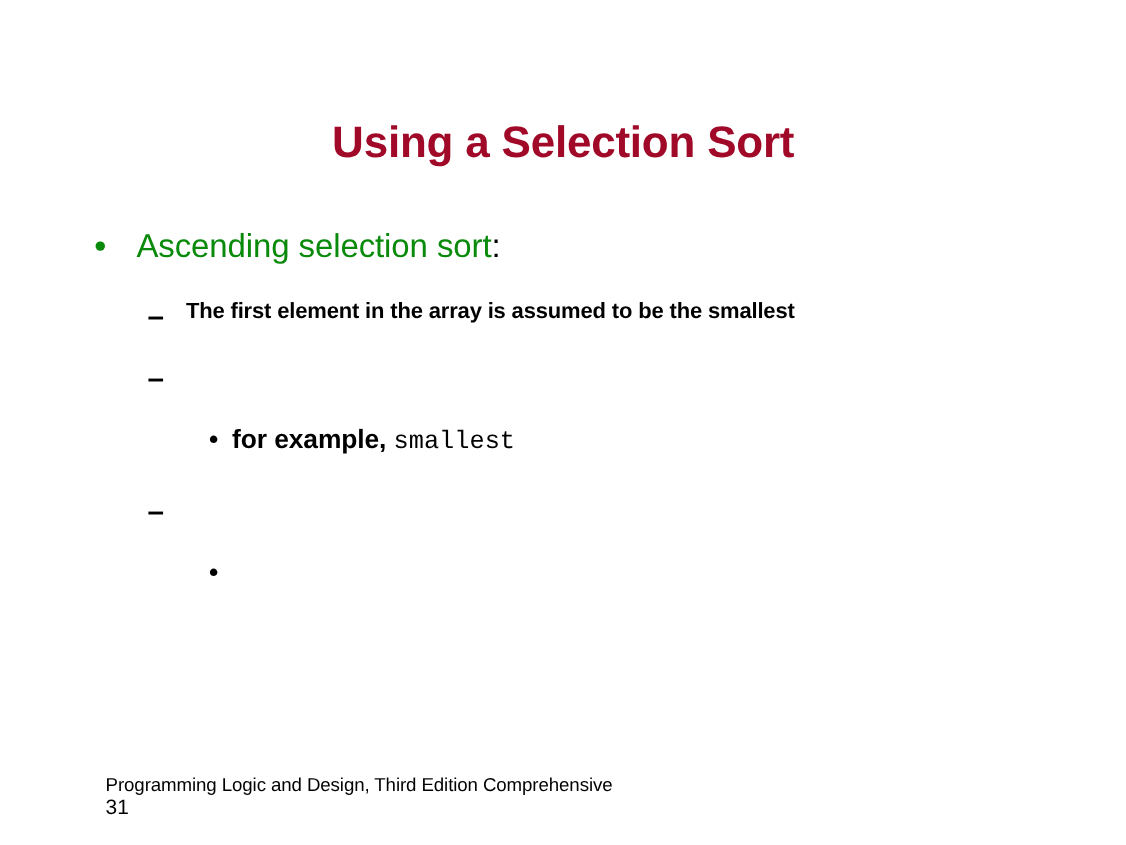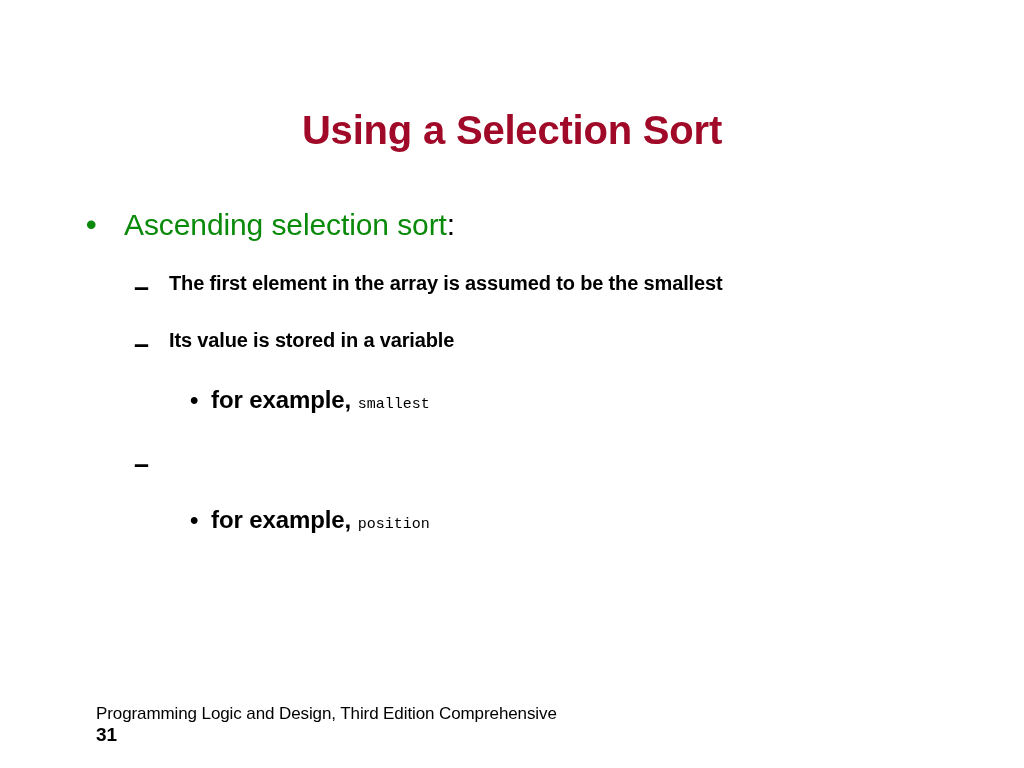"Its value is stored in" span.content { html: <span>Its value is stored in a variable</span> -> none }
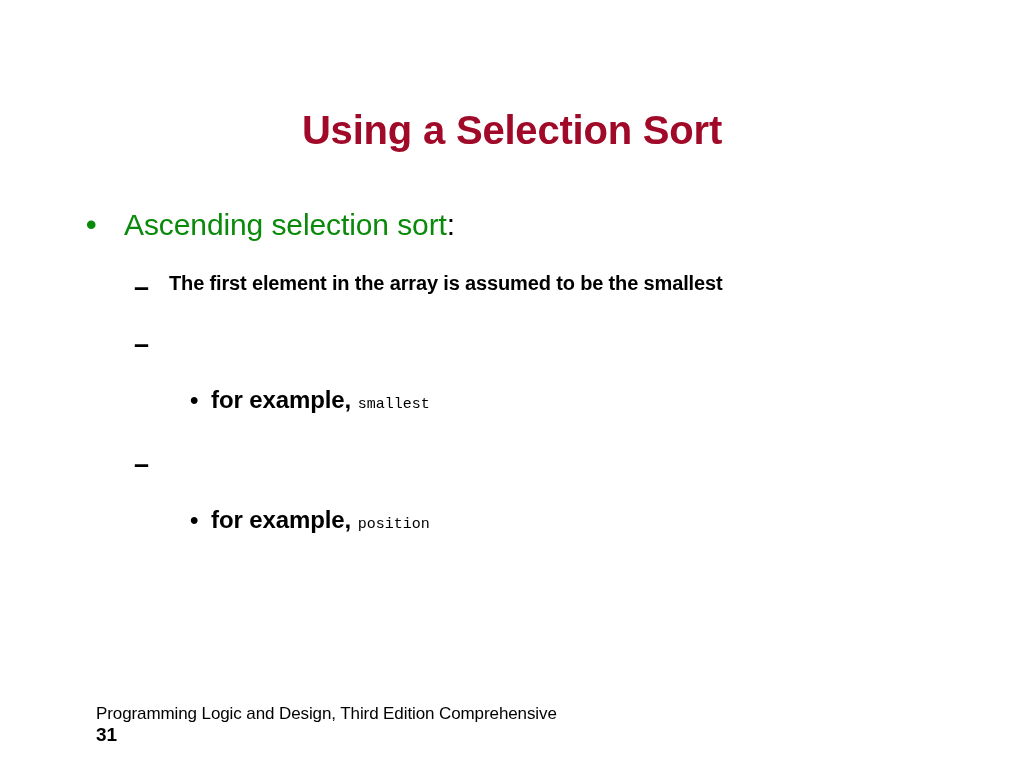"smallest" .code { font-size: 15px -> 23px }
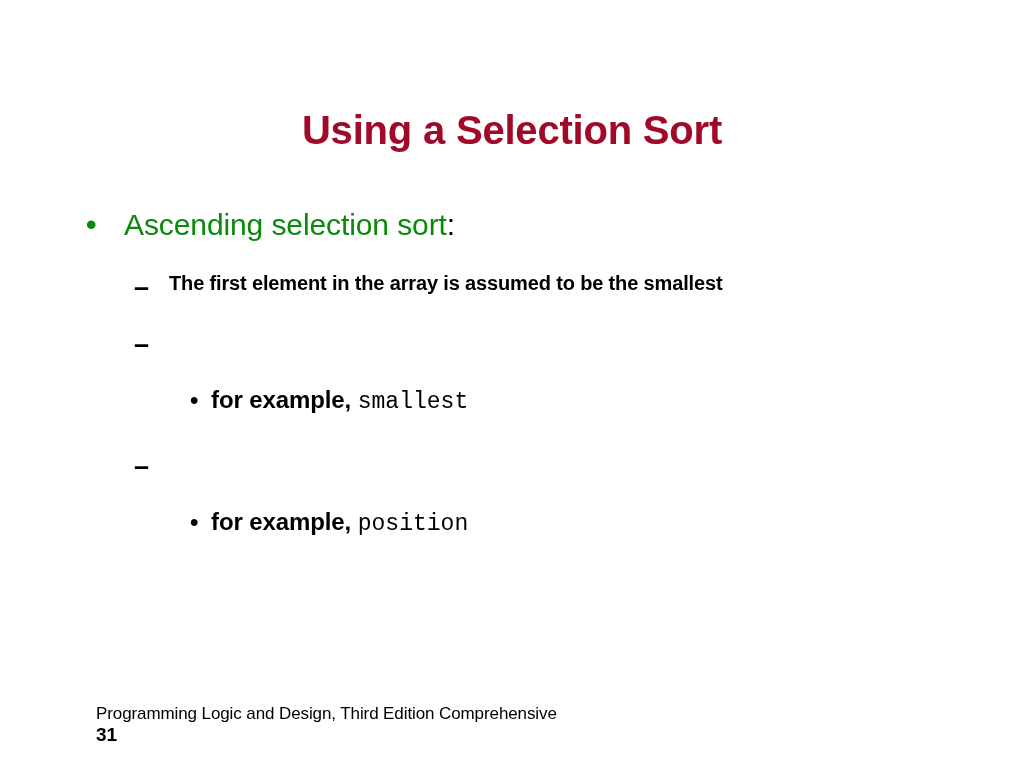"for example, position" span.content { html: <span><span>for example,</span>&nbsp;<span>position</span></span> -> none }
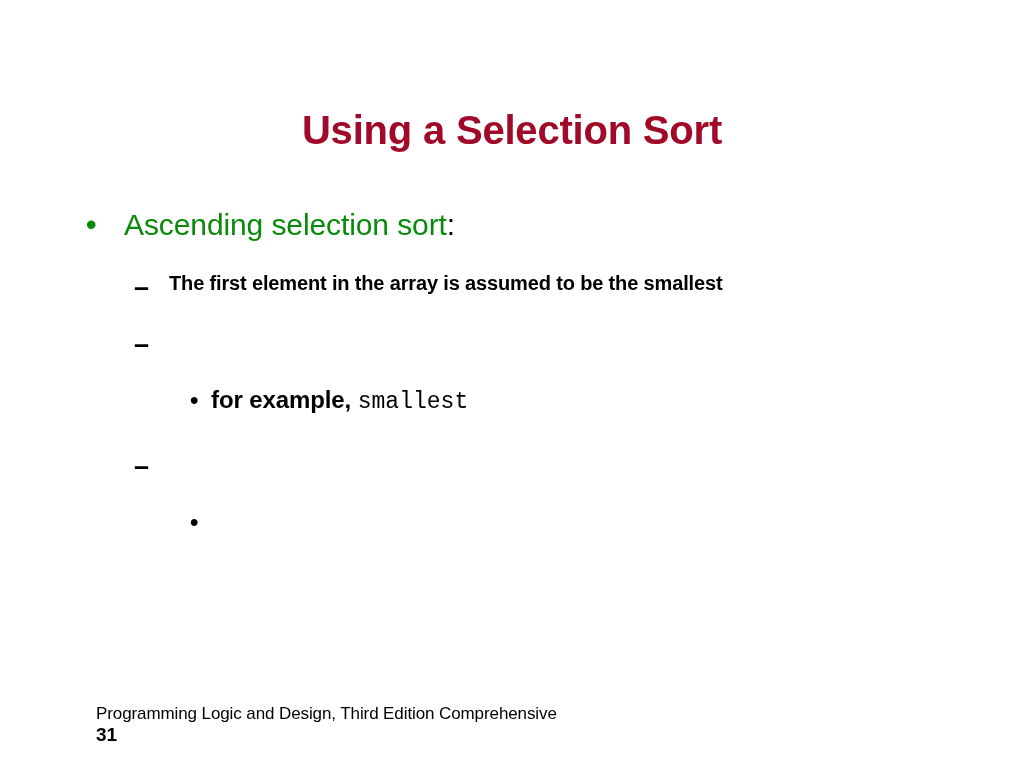"31" .footer-page { font-weight: bold -> normal }
